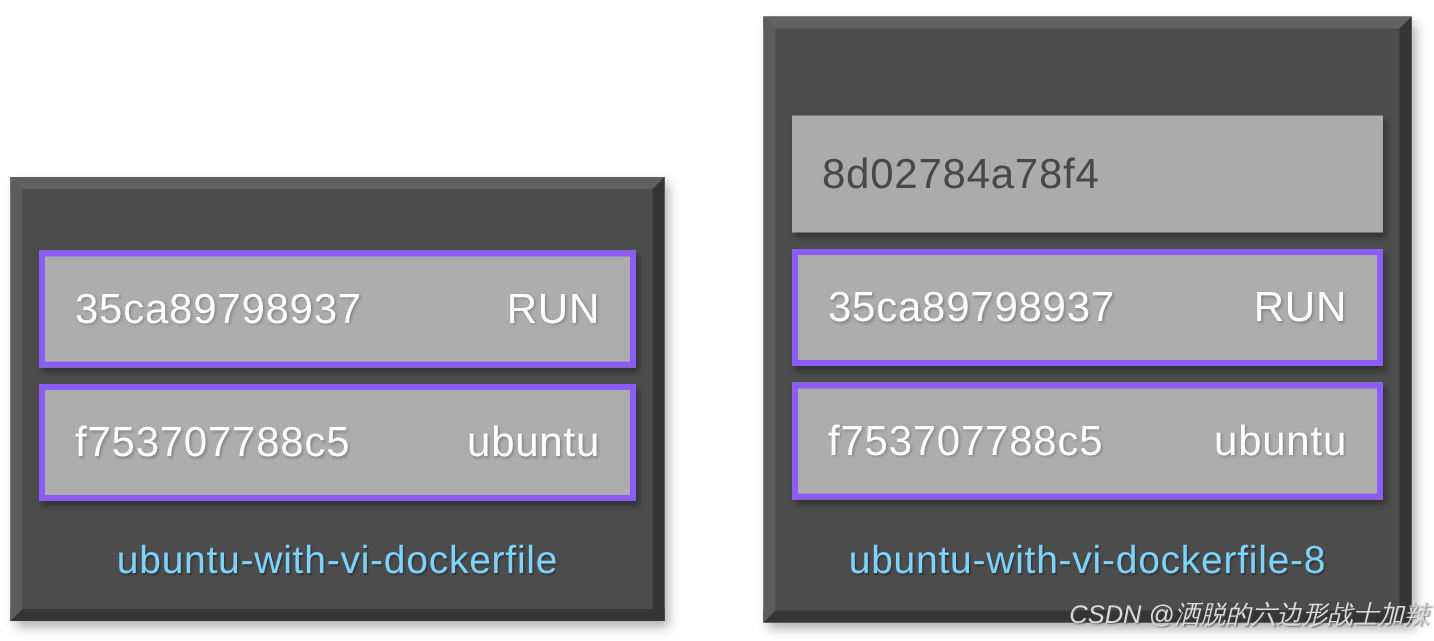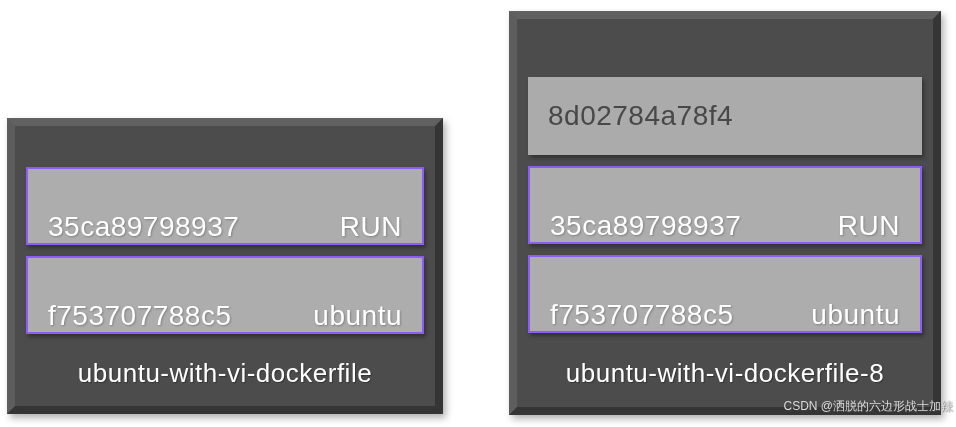"35ca89798937" .layer.light { align-items: flex-end -> none; border: 2px solid #8b5cf6 -> 4px solid #8b5cf6 }
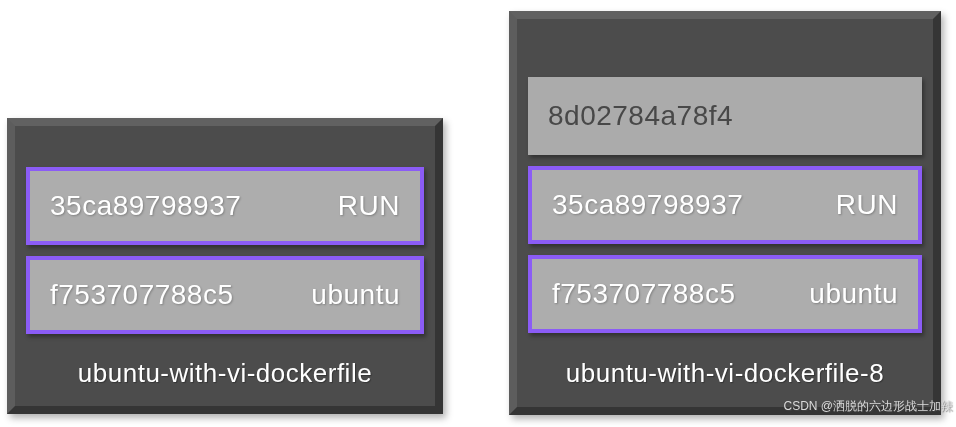"ubuntu-with-vi-dockerfile" .box-caption { color: #ffffff -> #7dd3fc }
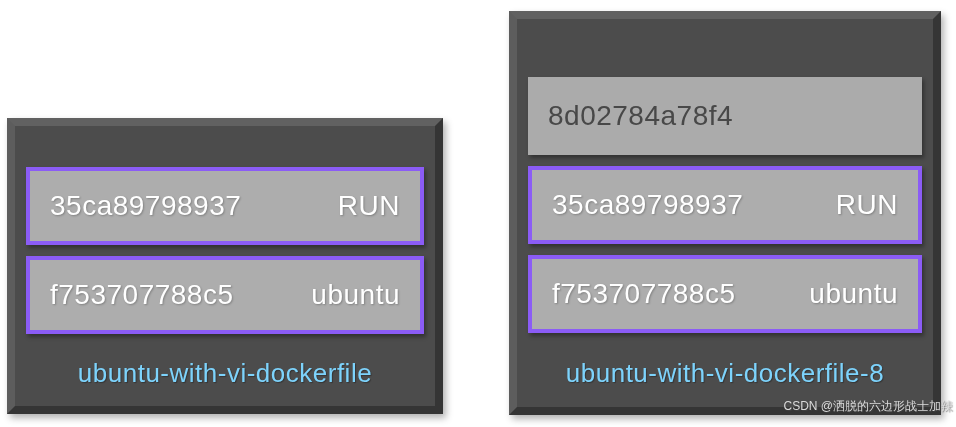"CSDN @洒脱的六边形战士加辣" .watermark { font-size: 12px -> 17px; font-style: none -> italic }
